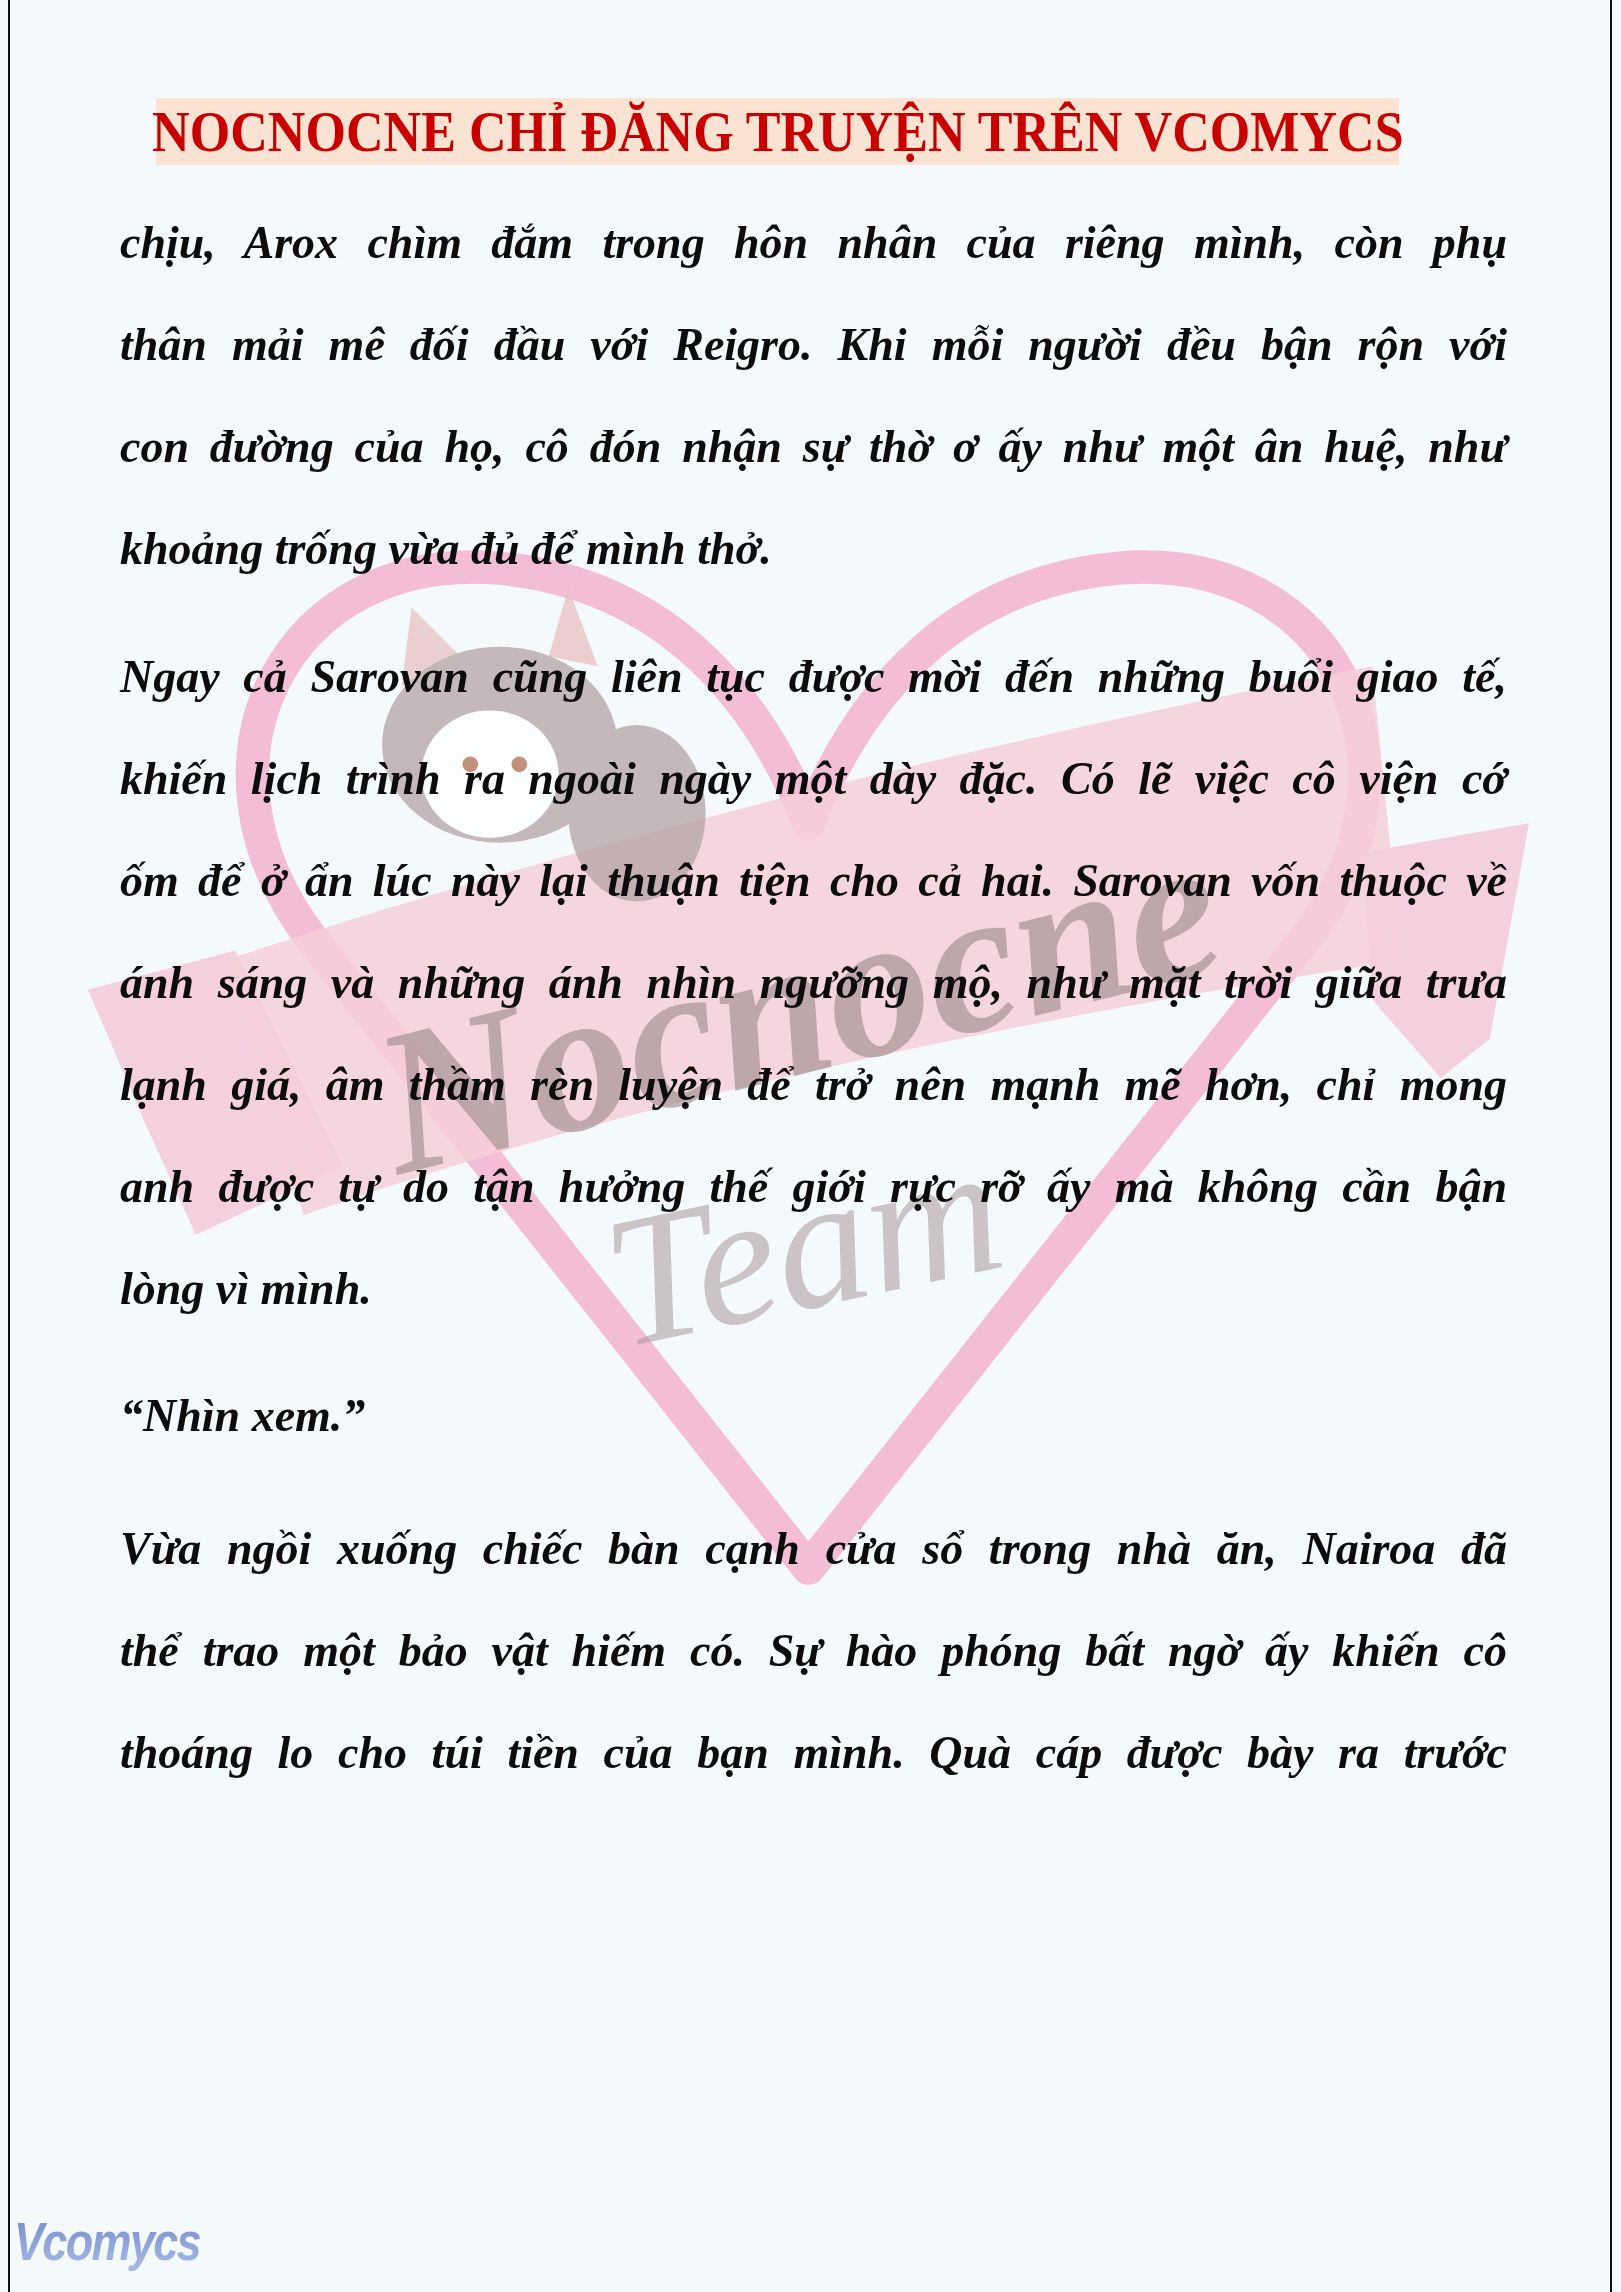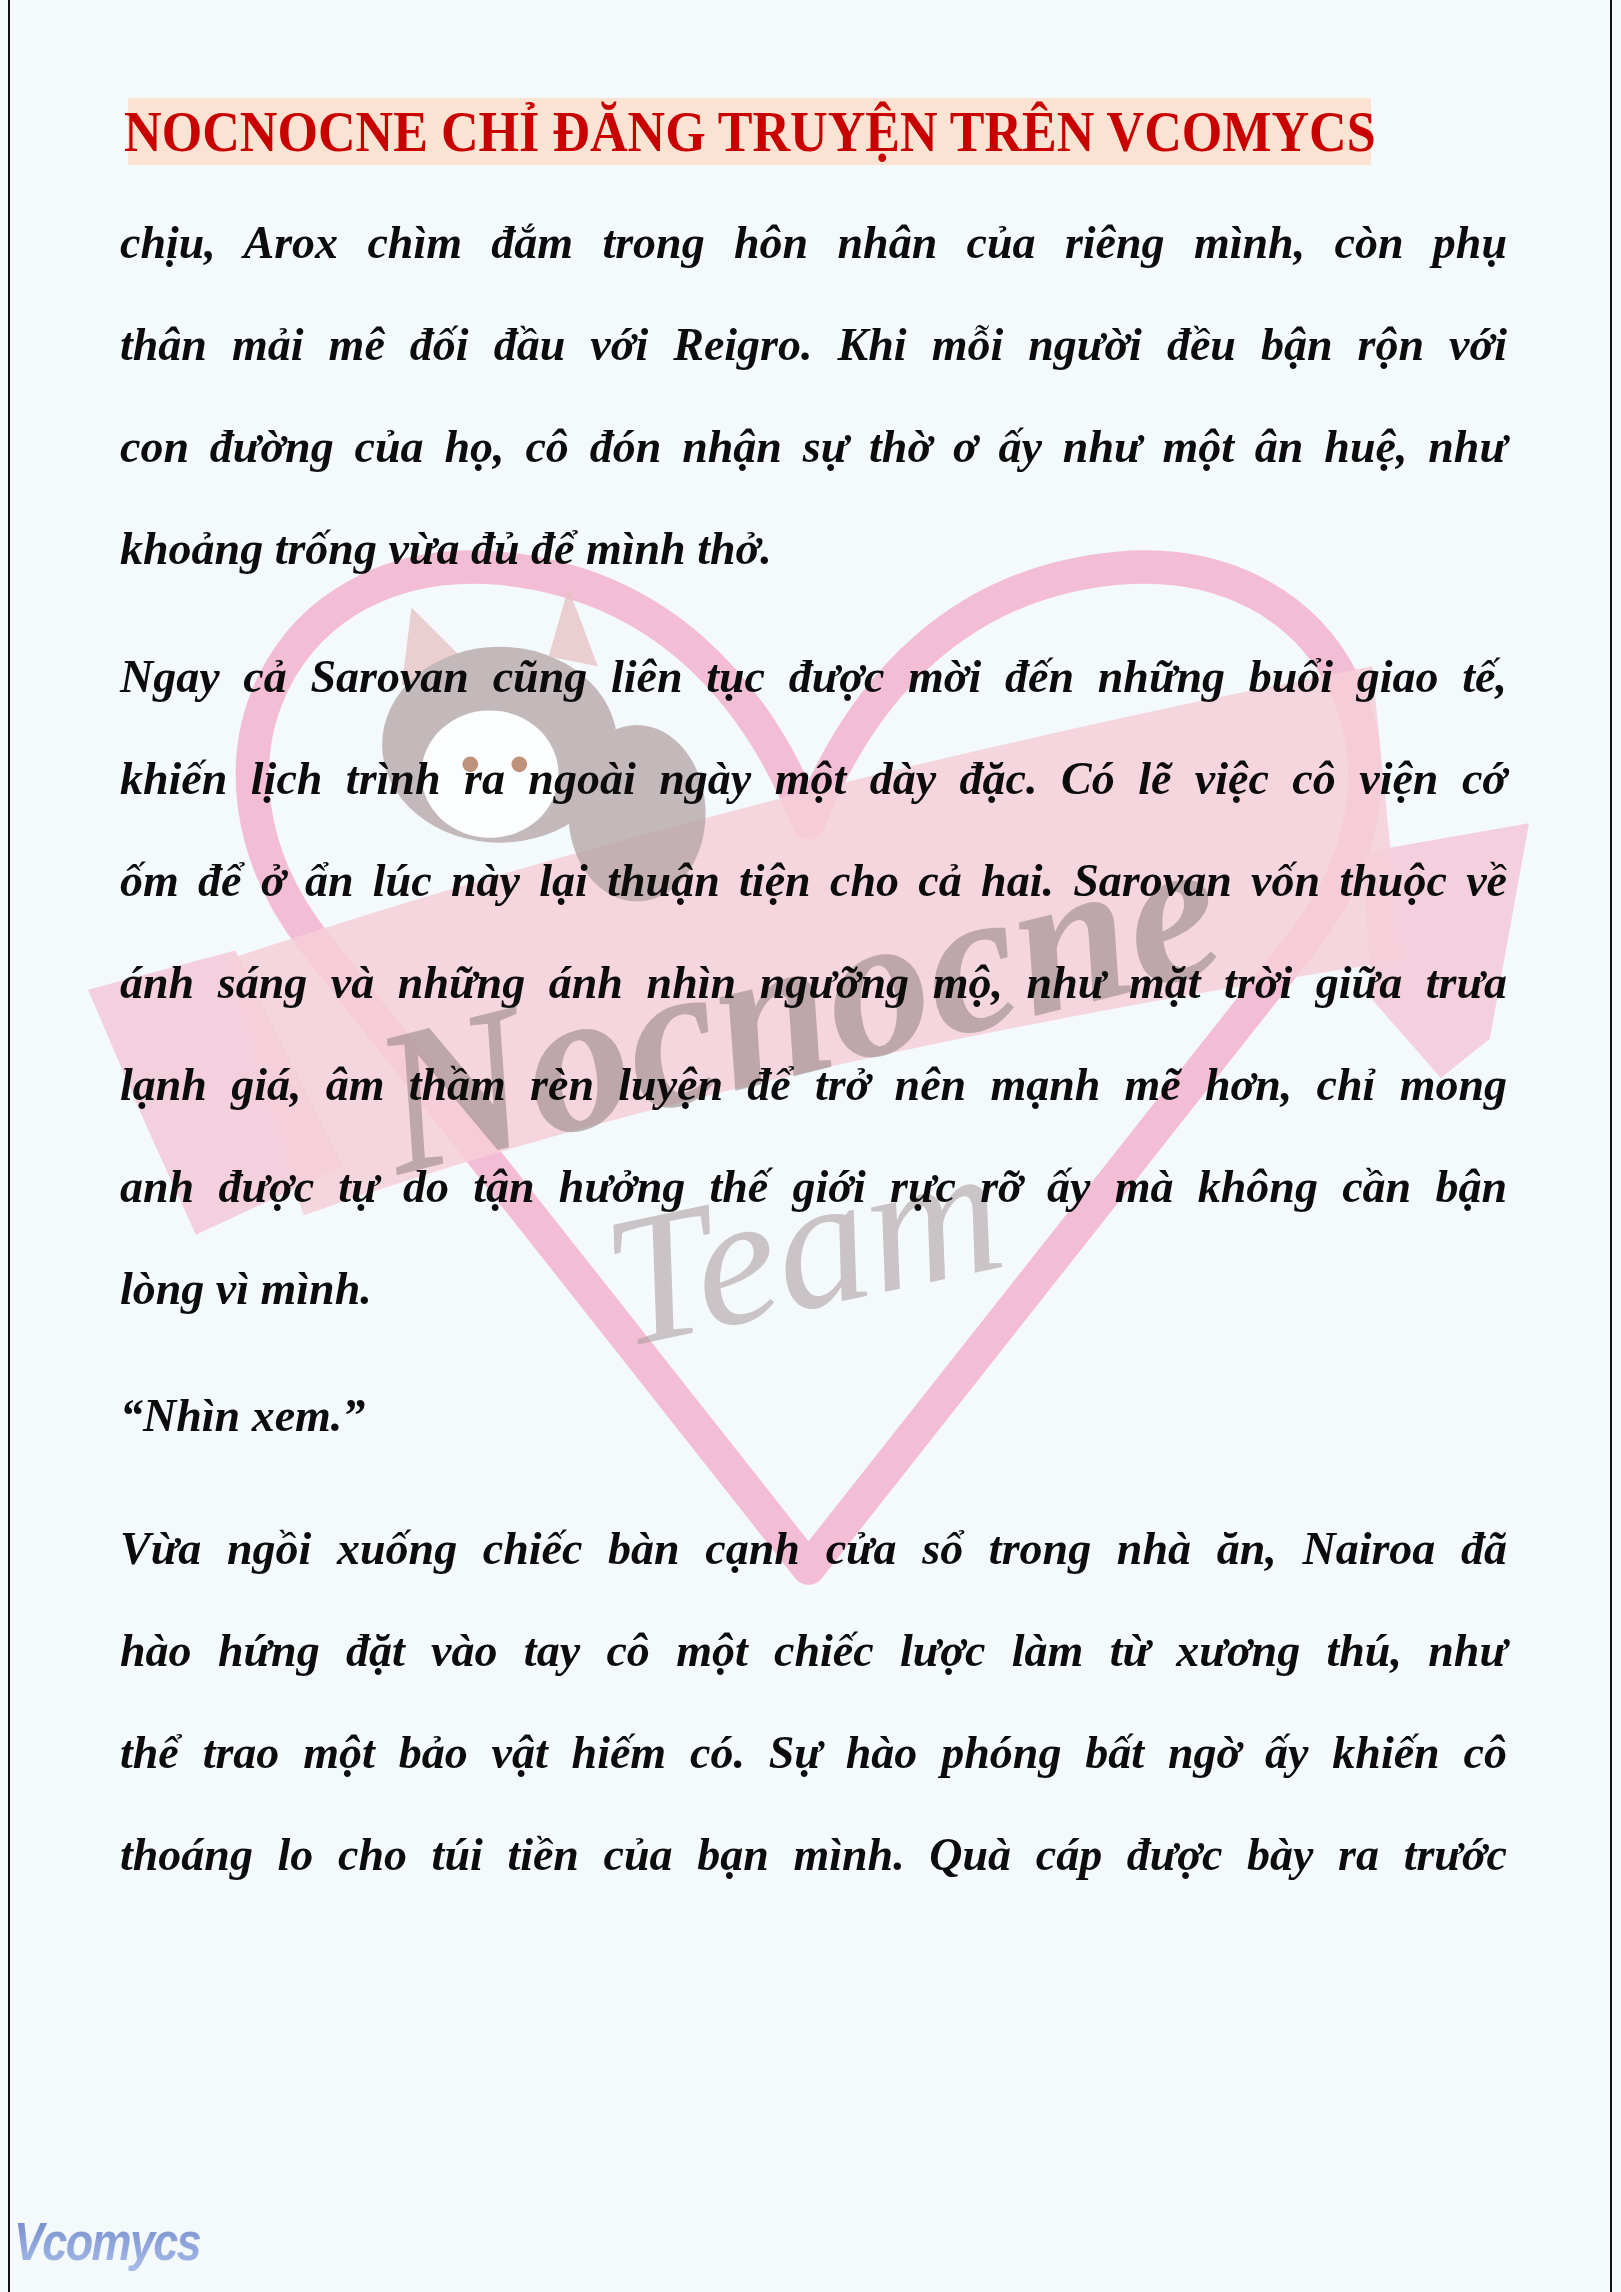"NOCNOCNE CHỈ ĐĂNG TRUYỆN TRÊN" .banner { left: 128px -> 156px }
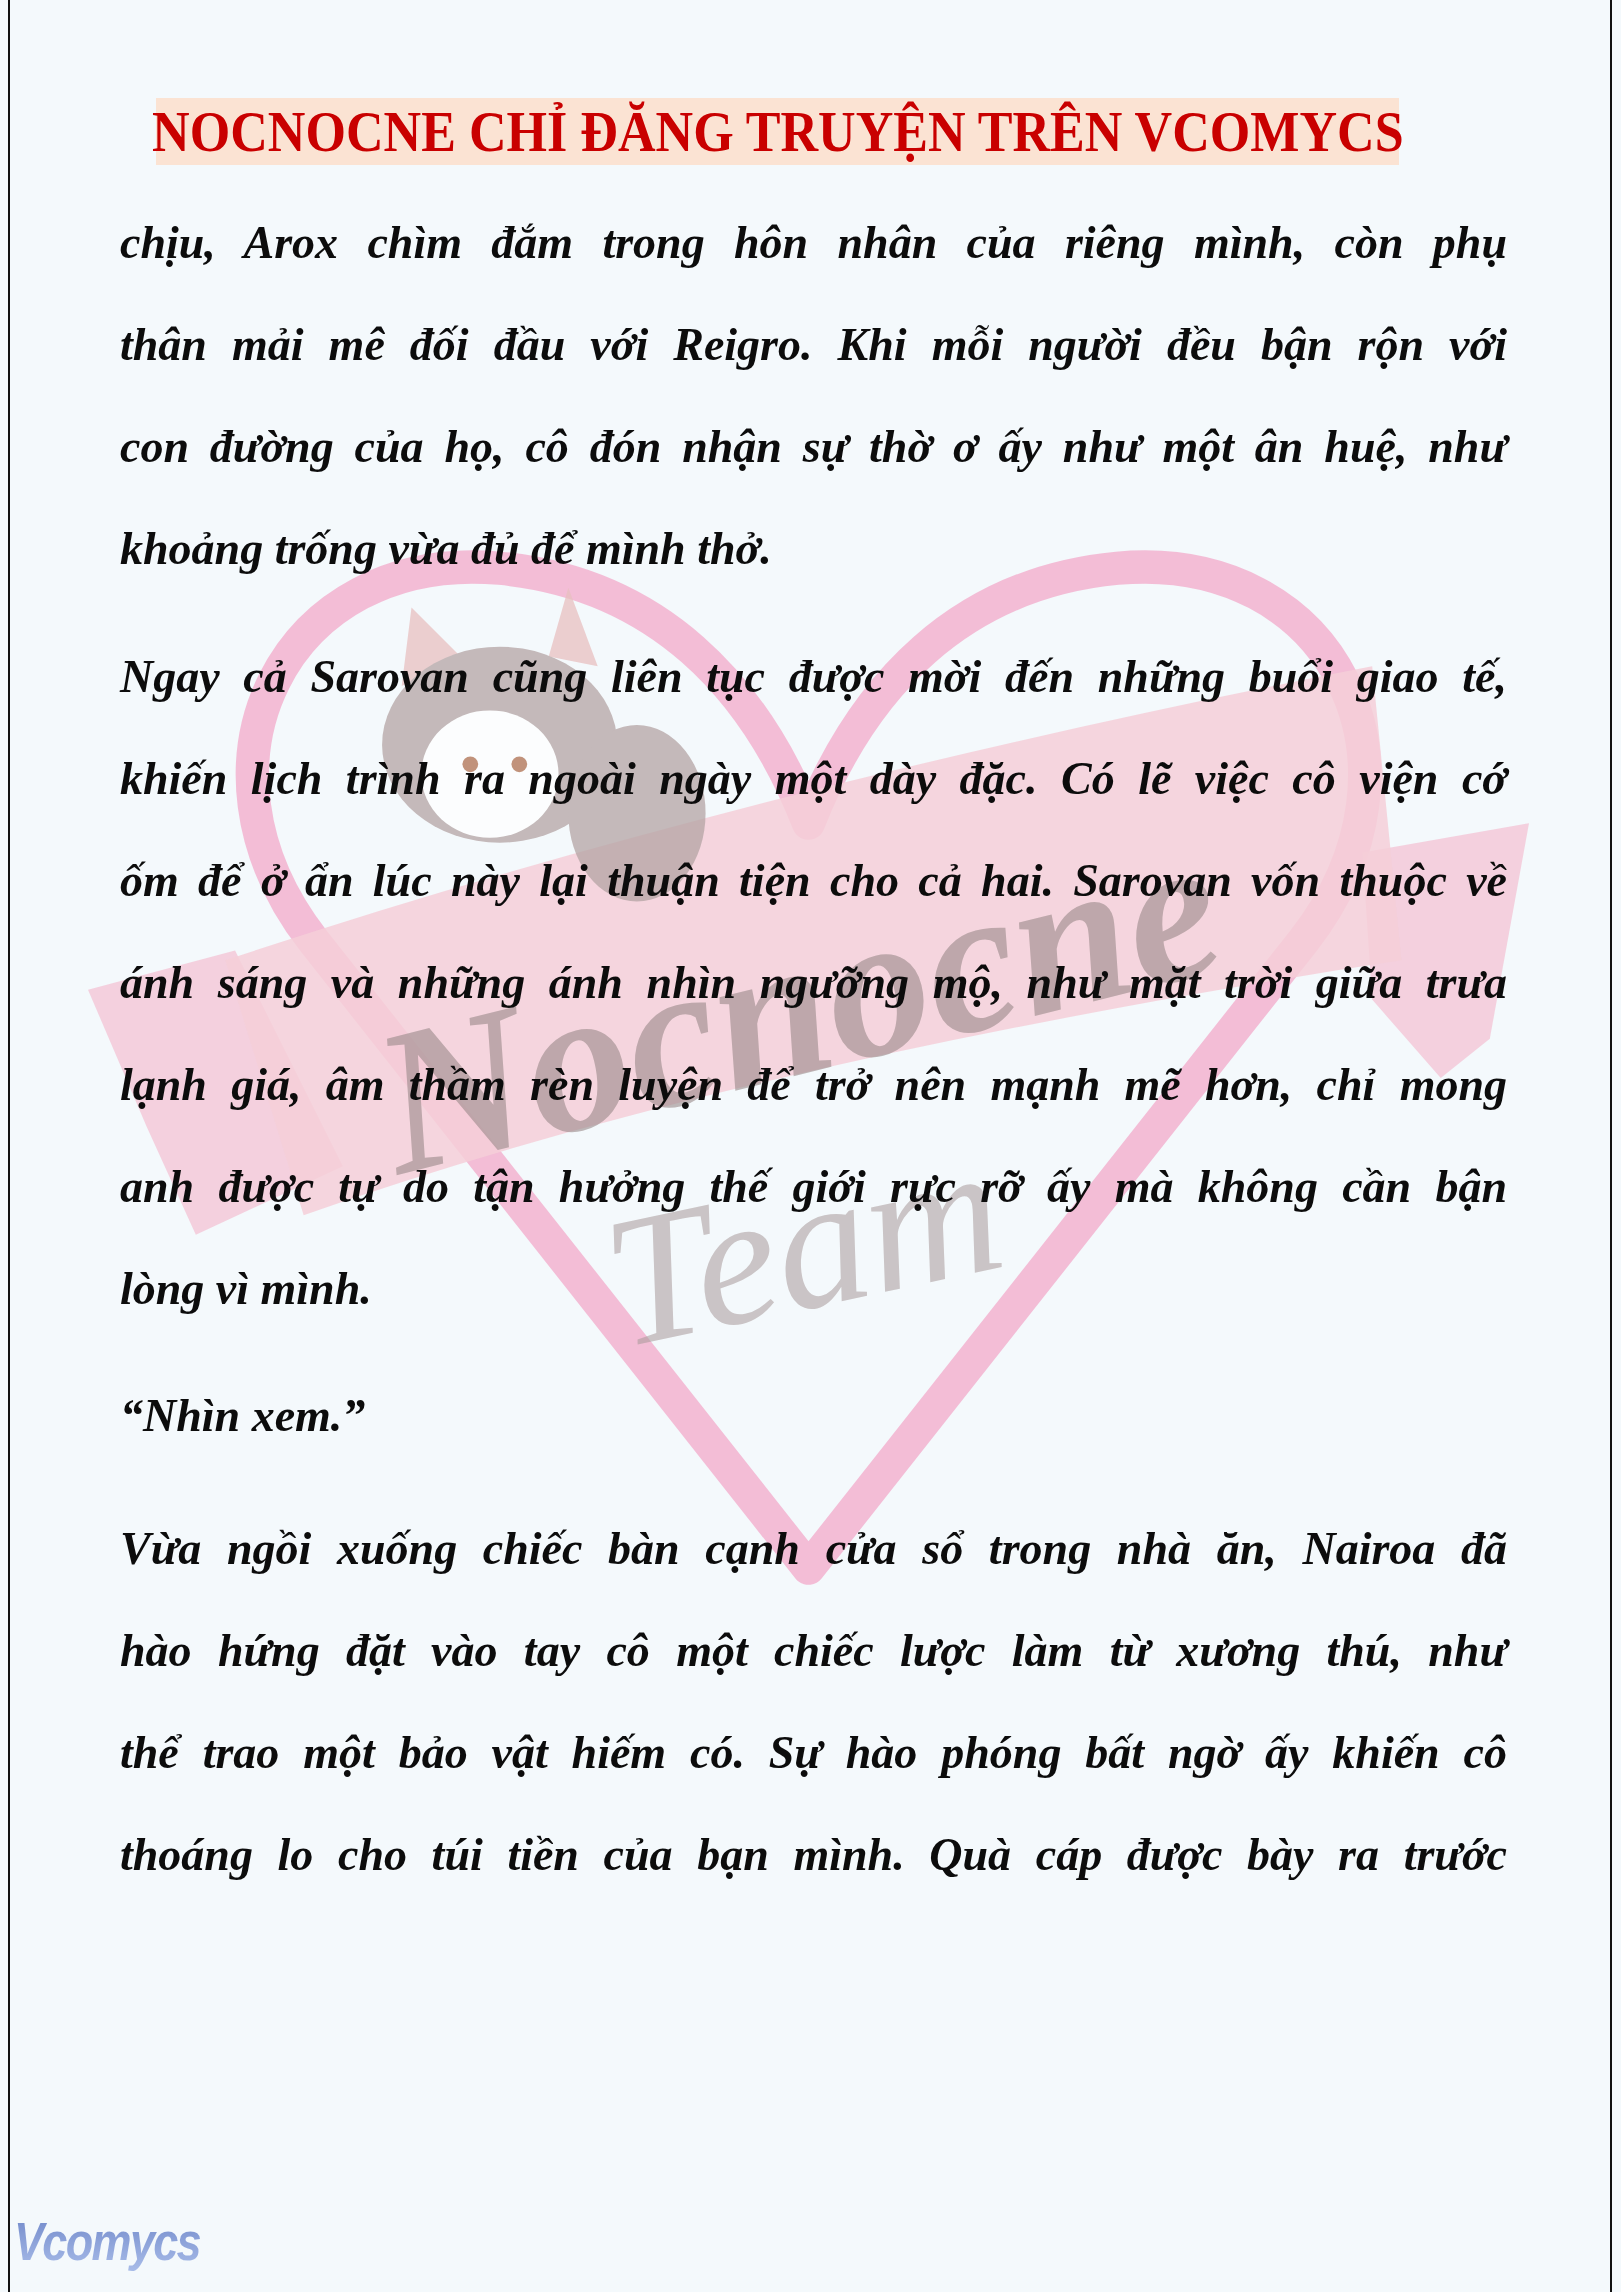"hào hứng đặt vào tay" span.line { html: <span>hào hứng đặt vào tay cô một chiếc lược làm từ xương thú, như</span> -> none }
